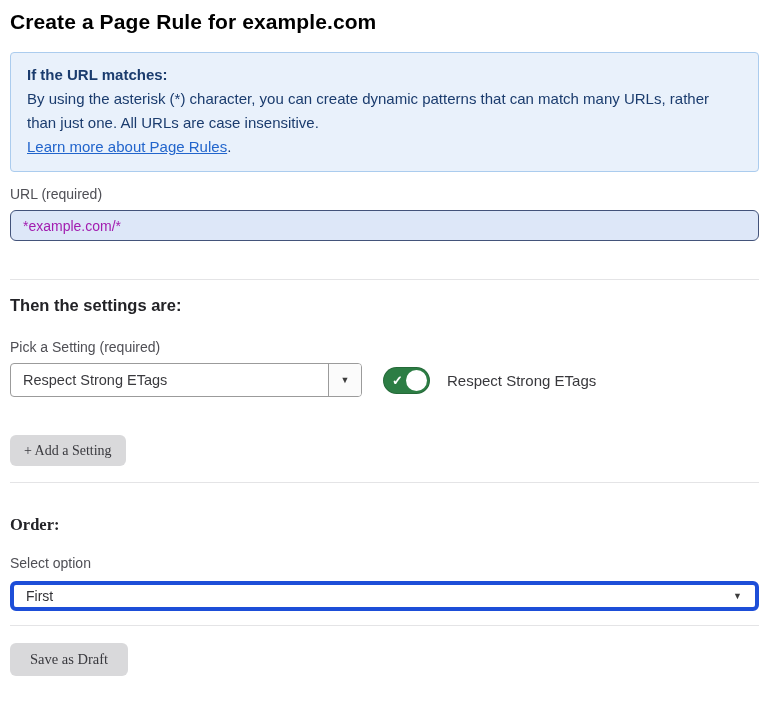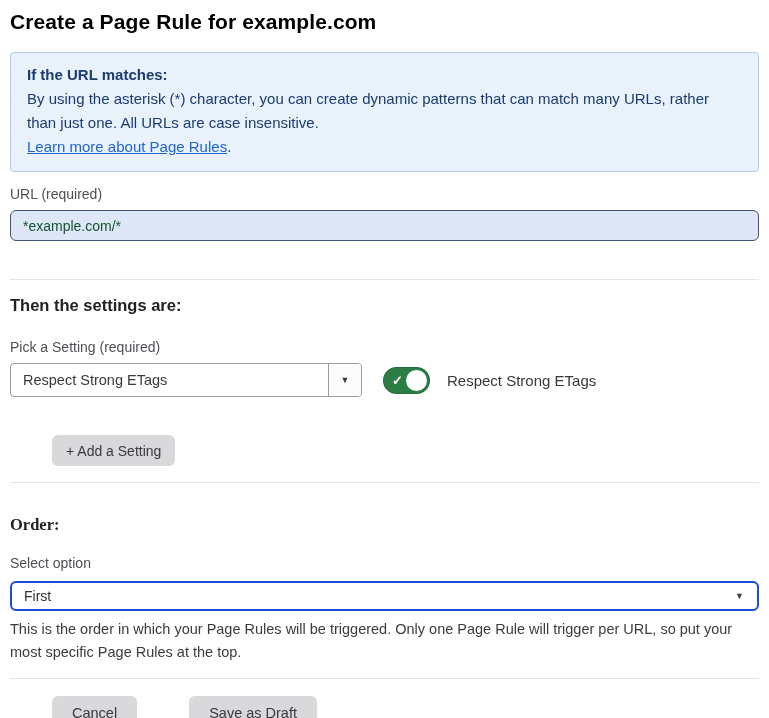"*example.com/*" .url-input { color: #14532d -> #a21caf }
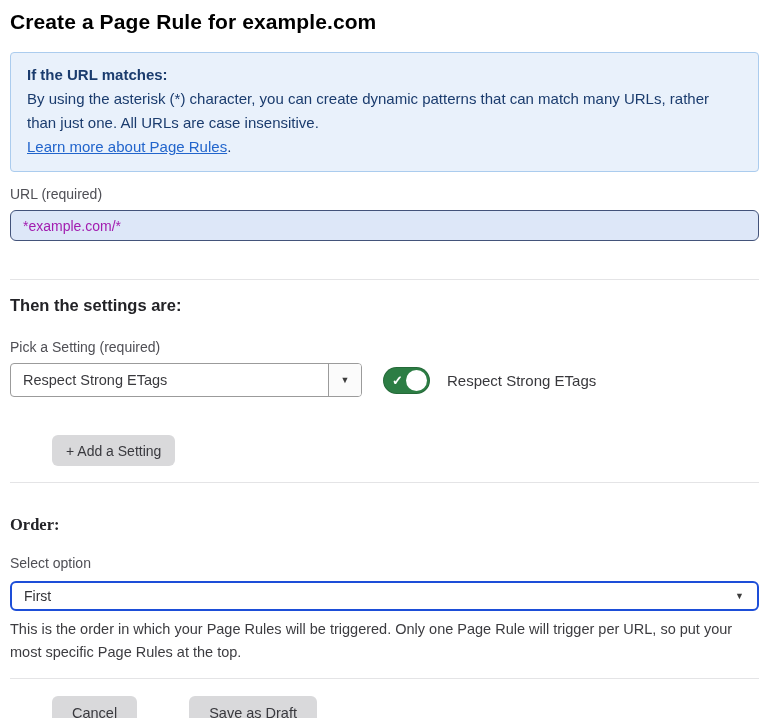"+ Add a Setting" .btn { font-family: Liberation Sans, sans-serif -> Liberation Serif, serif; margin-left: 42px -> none }
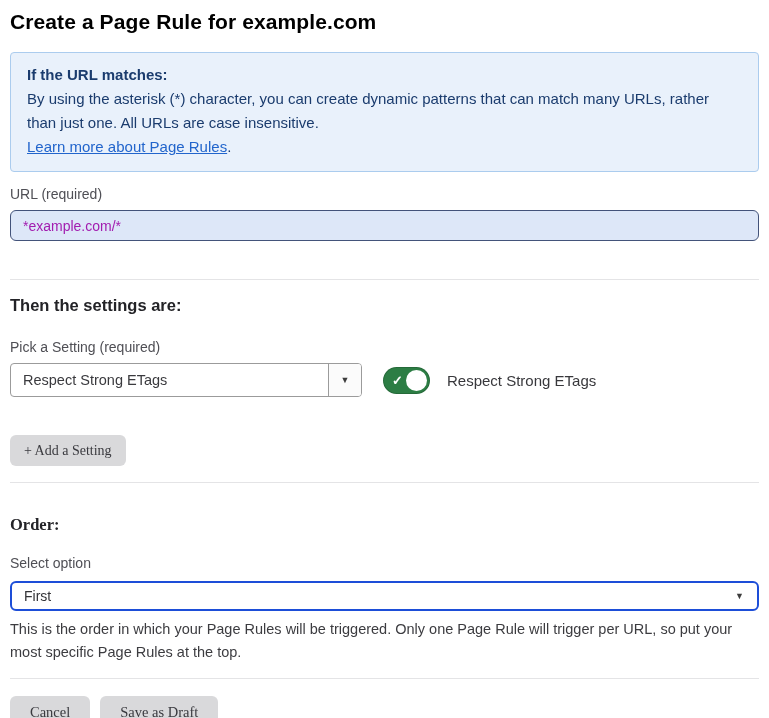"First" .order-select { border: 2px solid #1d4ed8 -> 4px solid #1d4ed8 }
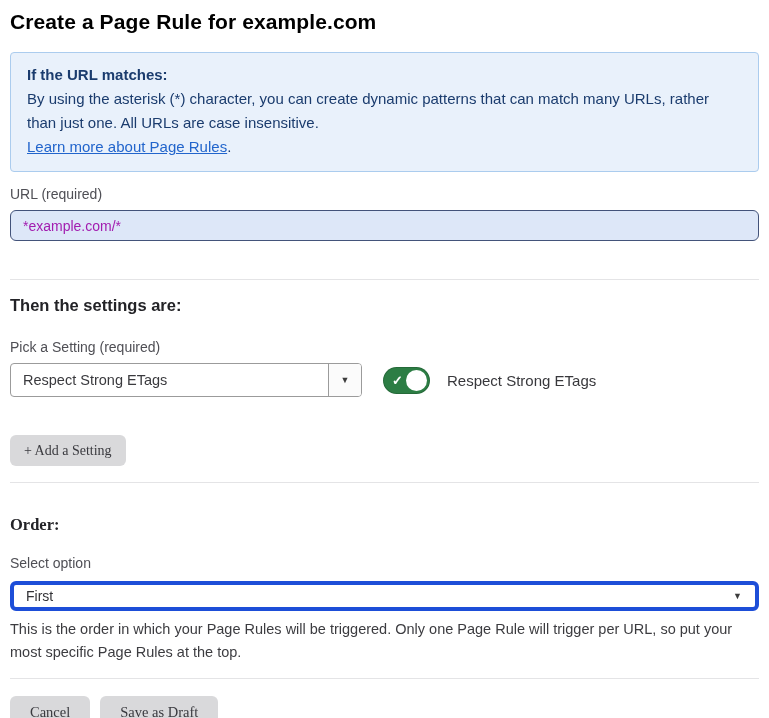"This is the order in" div.help-text { html: <div>This is the order in which your Page Rules will be triggered. Only one Page Rule will trigger per URL, so put your most specific Page Rules at the top.</div> -> none }
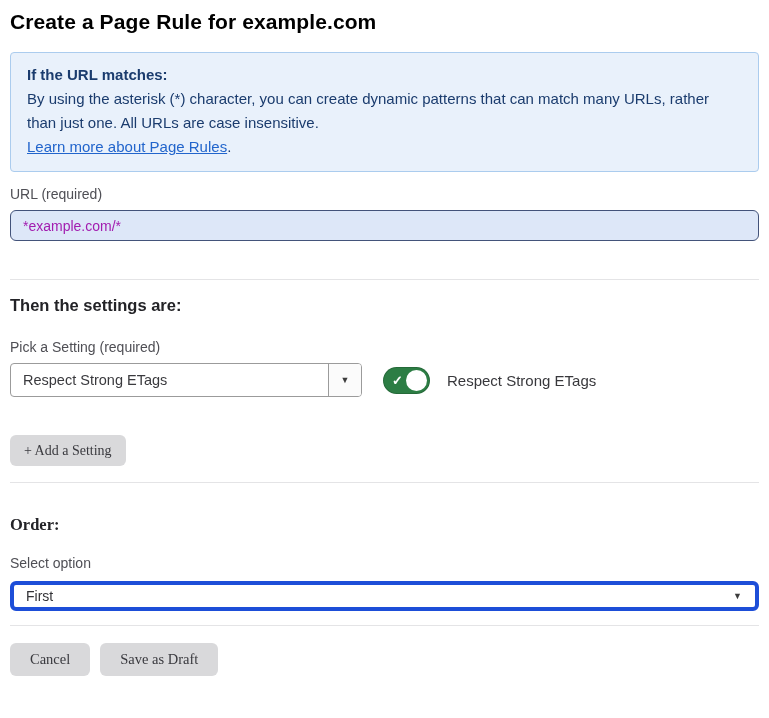"Cancel" button.btn { html: <button>Cancel</button> -> none }
